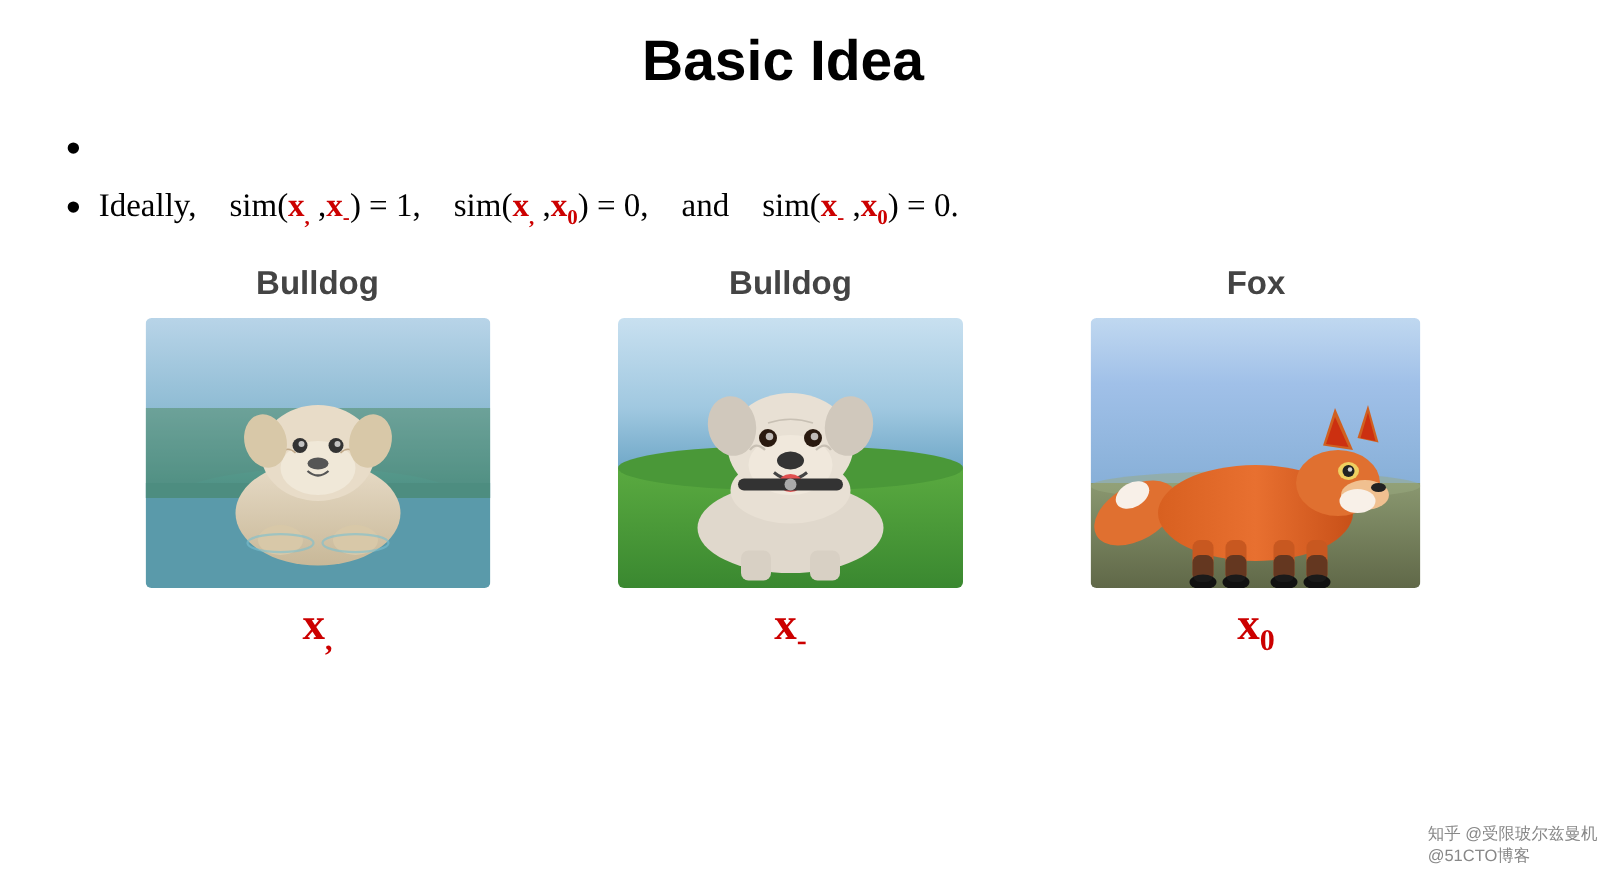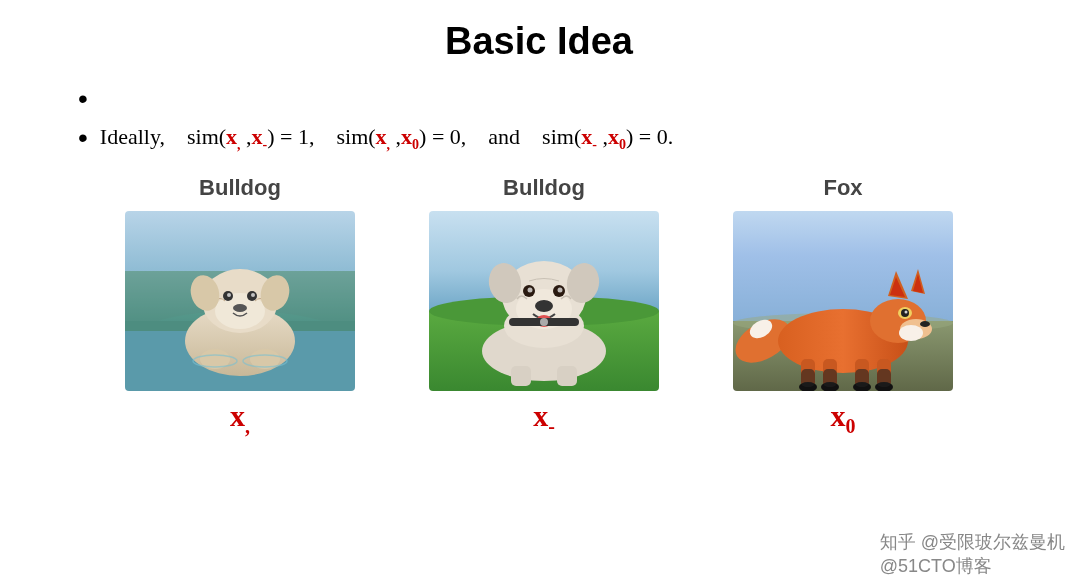"Basic Idea" .slide { padding: 20px 60px 20px 58px -> 20px 60px 20px 24px }
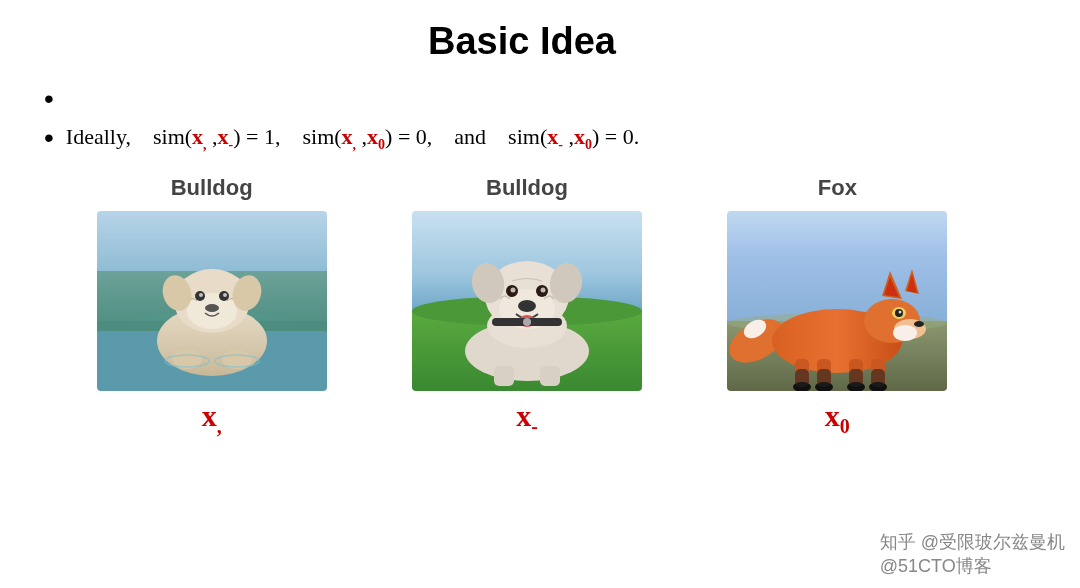"知乎 @受限玻尔兹曼机" .watermark { font-size: 18px -> 11px }
